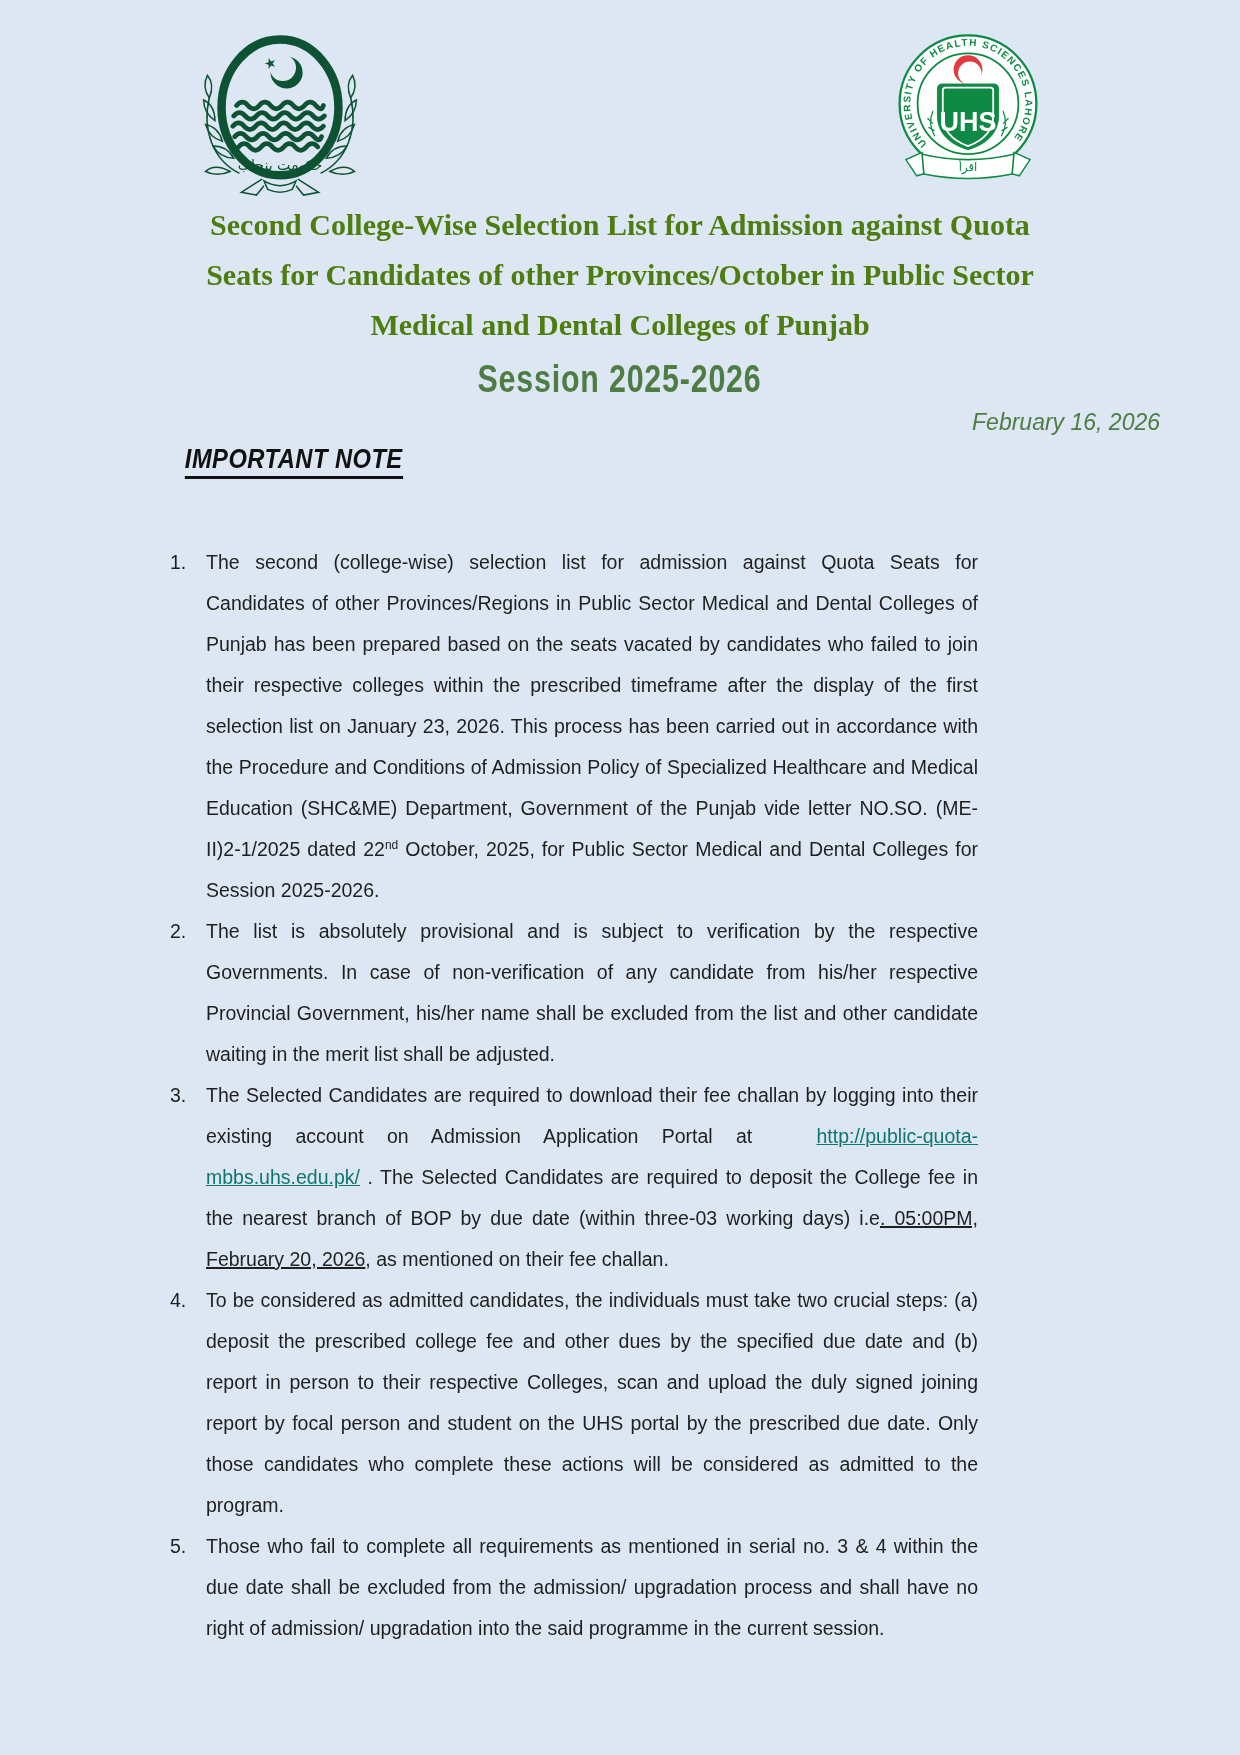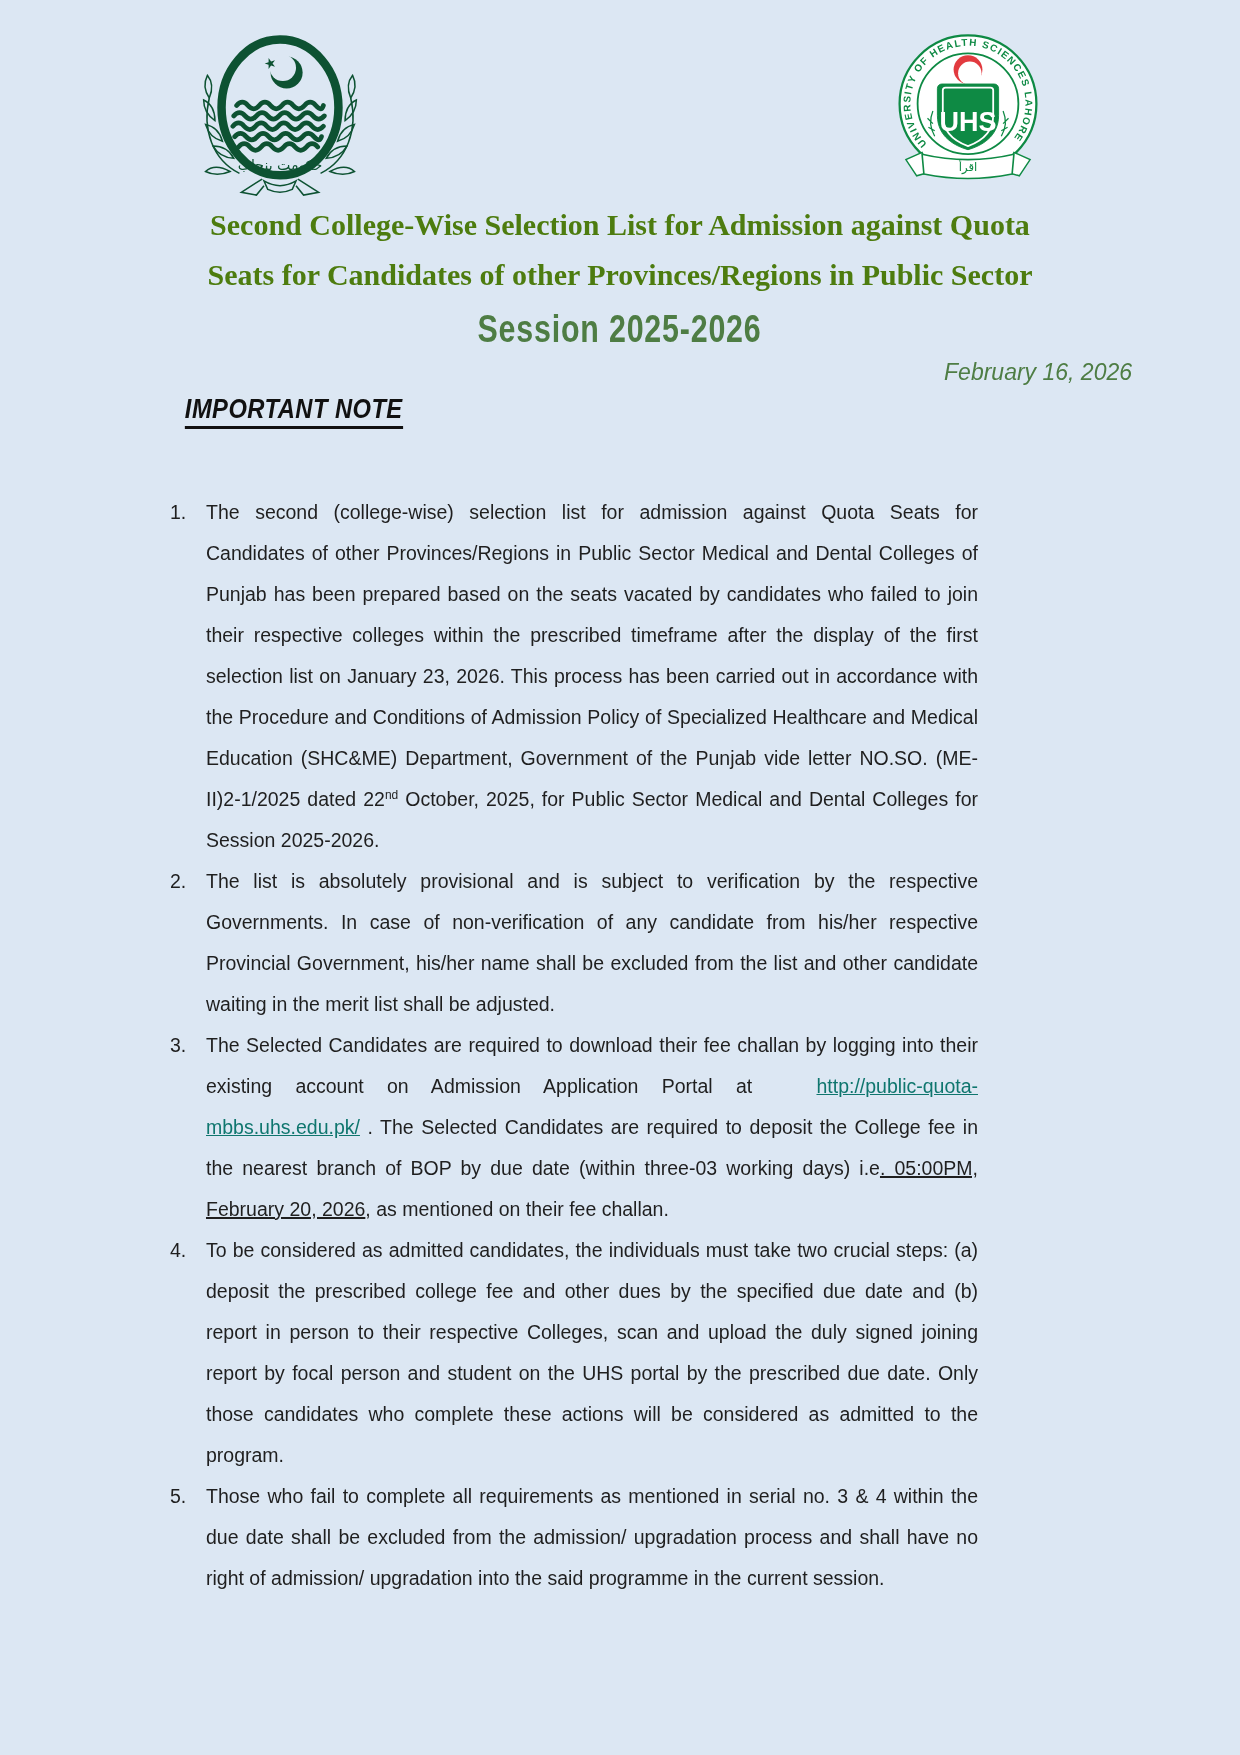"Seats for Candidates of other" div.title-line { text: Provinces/Regions -> Provinces/October }
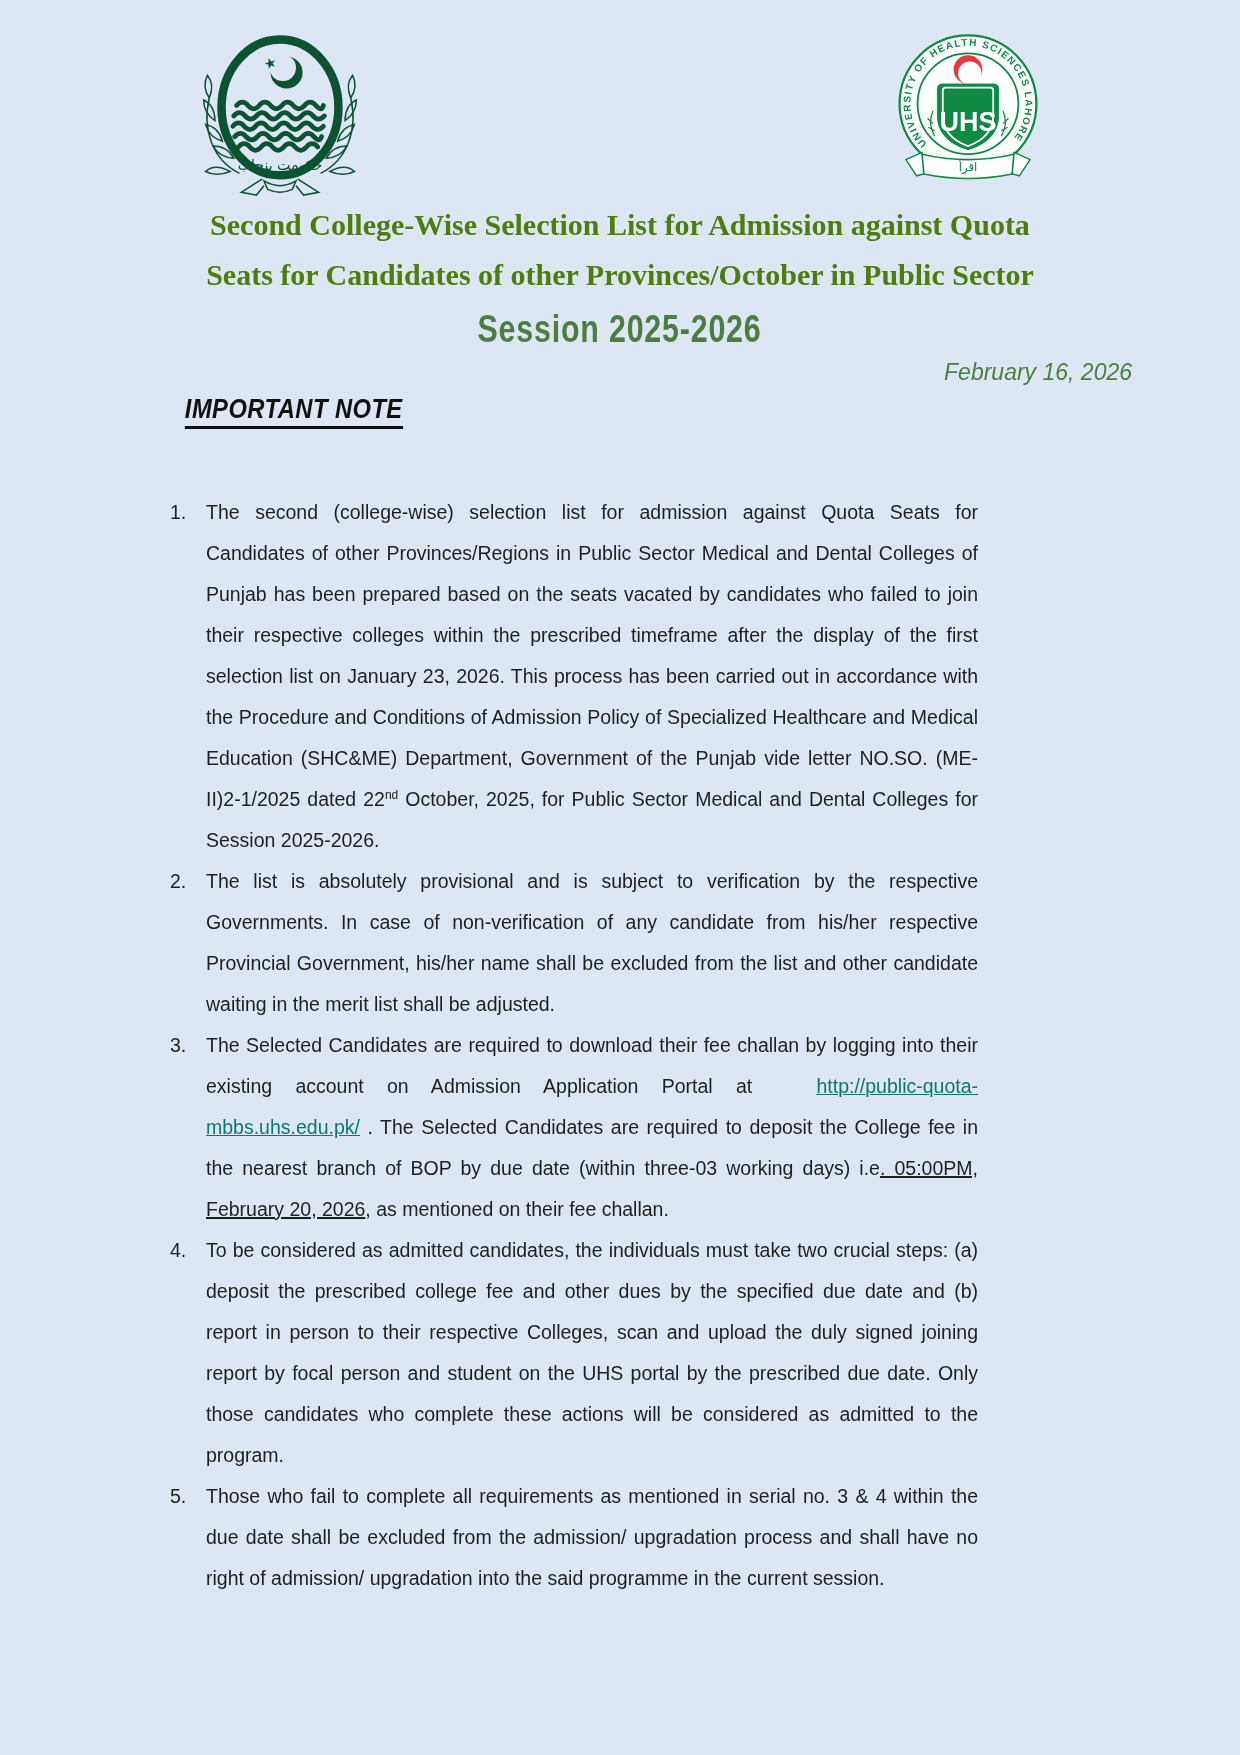"Medical and Dental Colleges of" div.title-line { html: none -> <div>Medical and Dental Colleges of Punjab</div> }
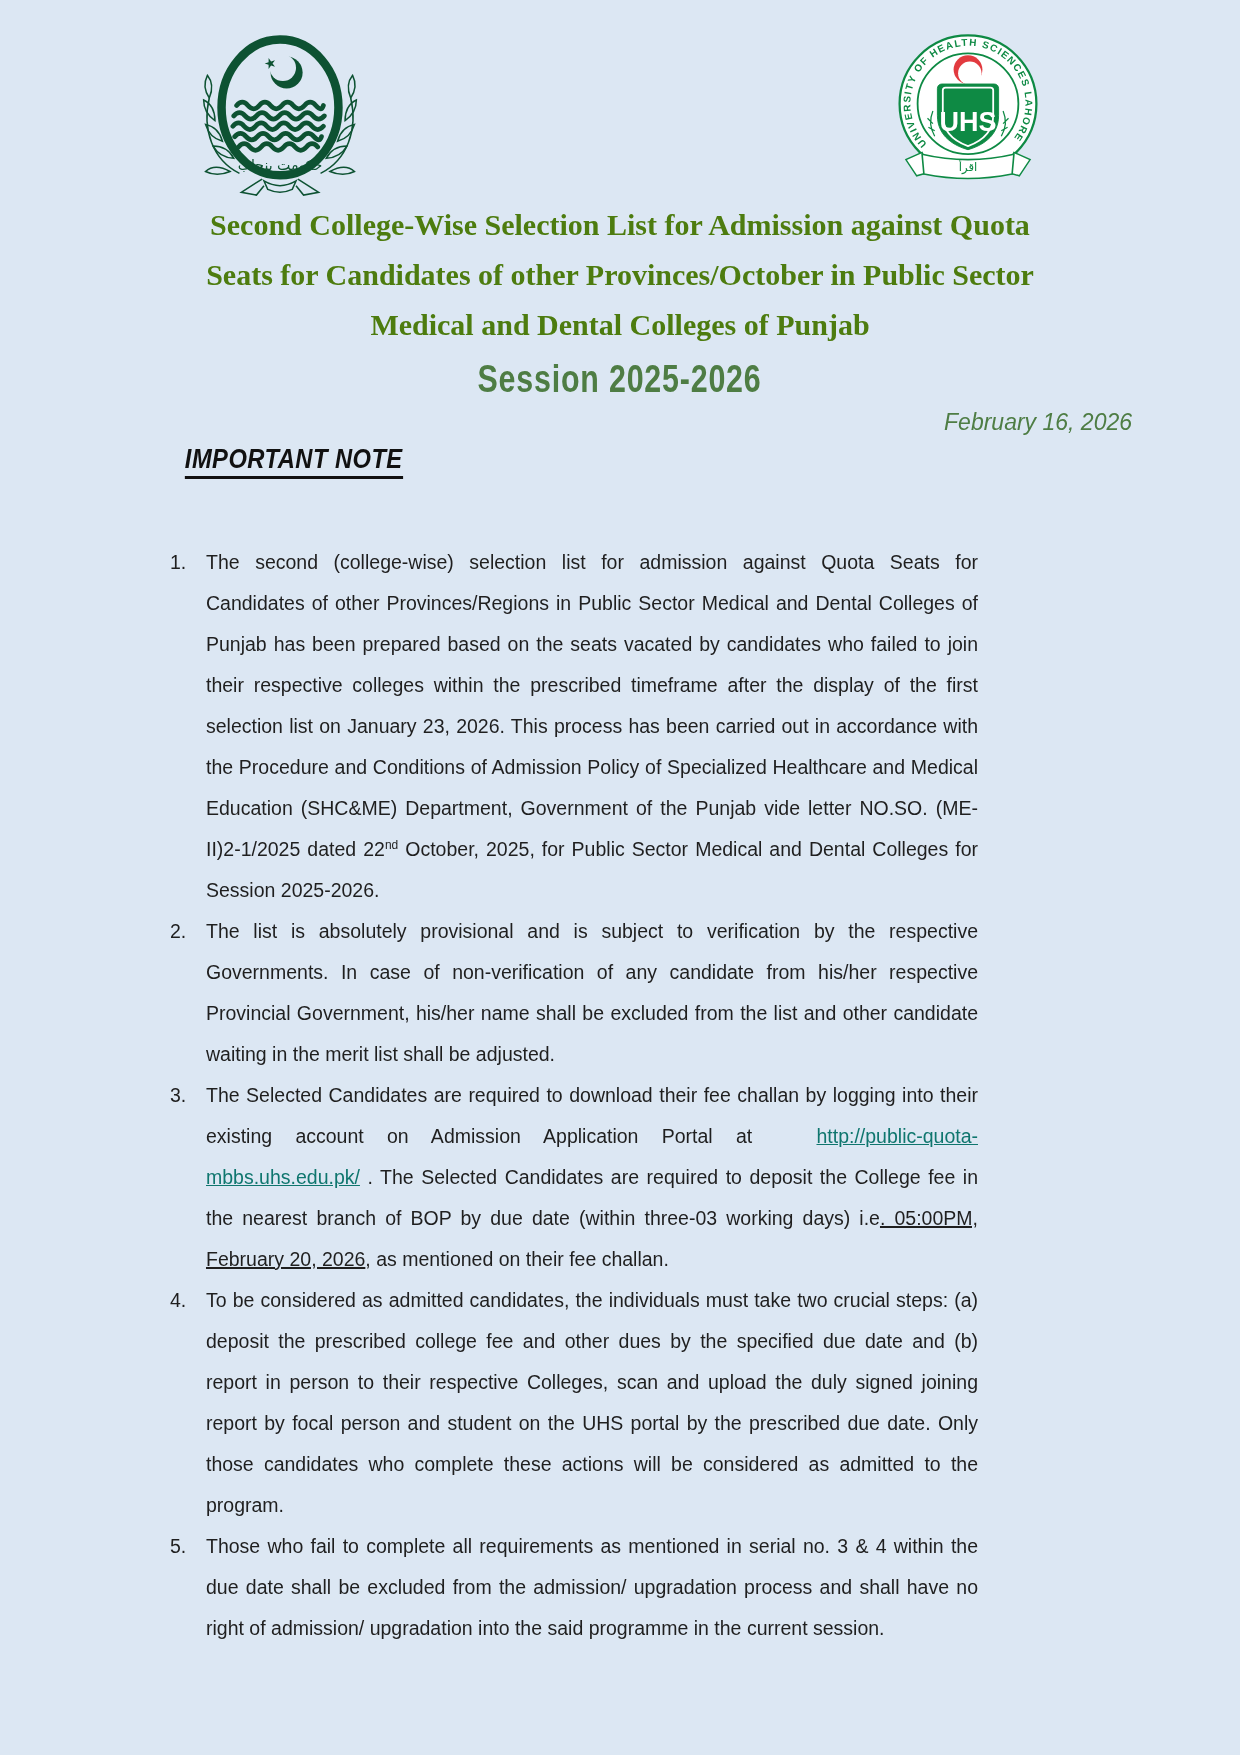"February 16, 2026" .date-line { padding-right: 108px -> 80px }
